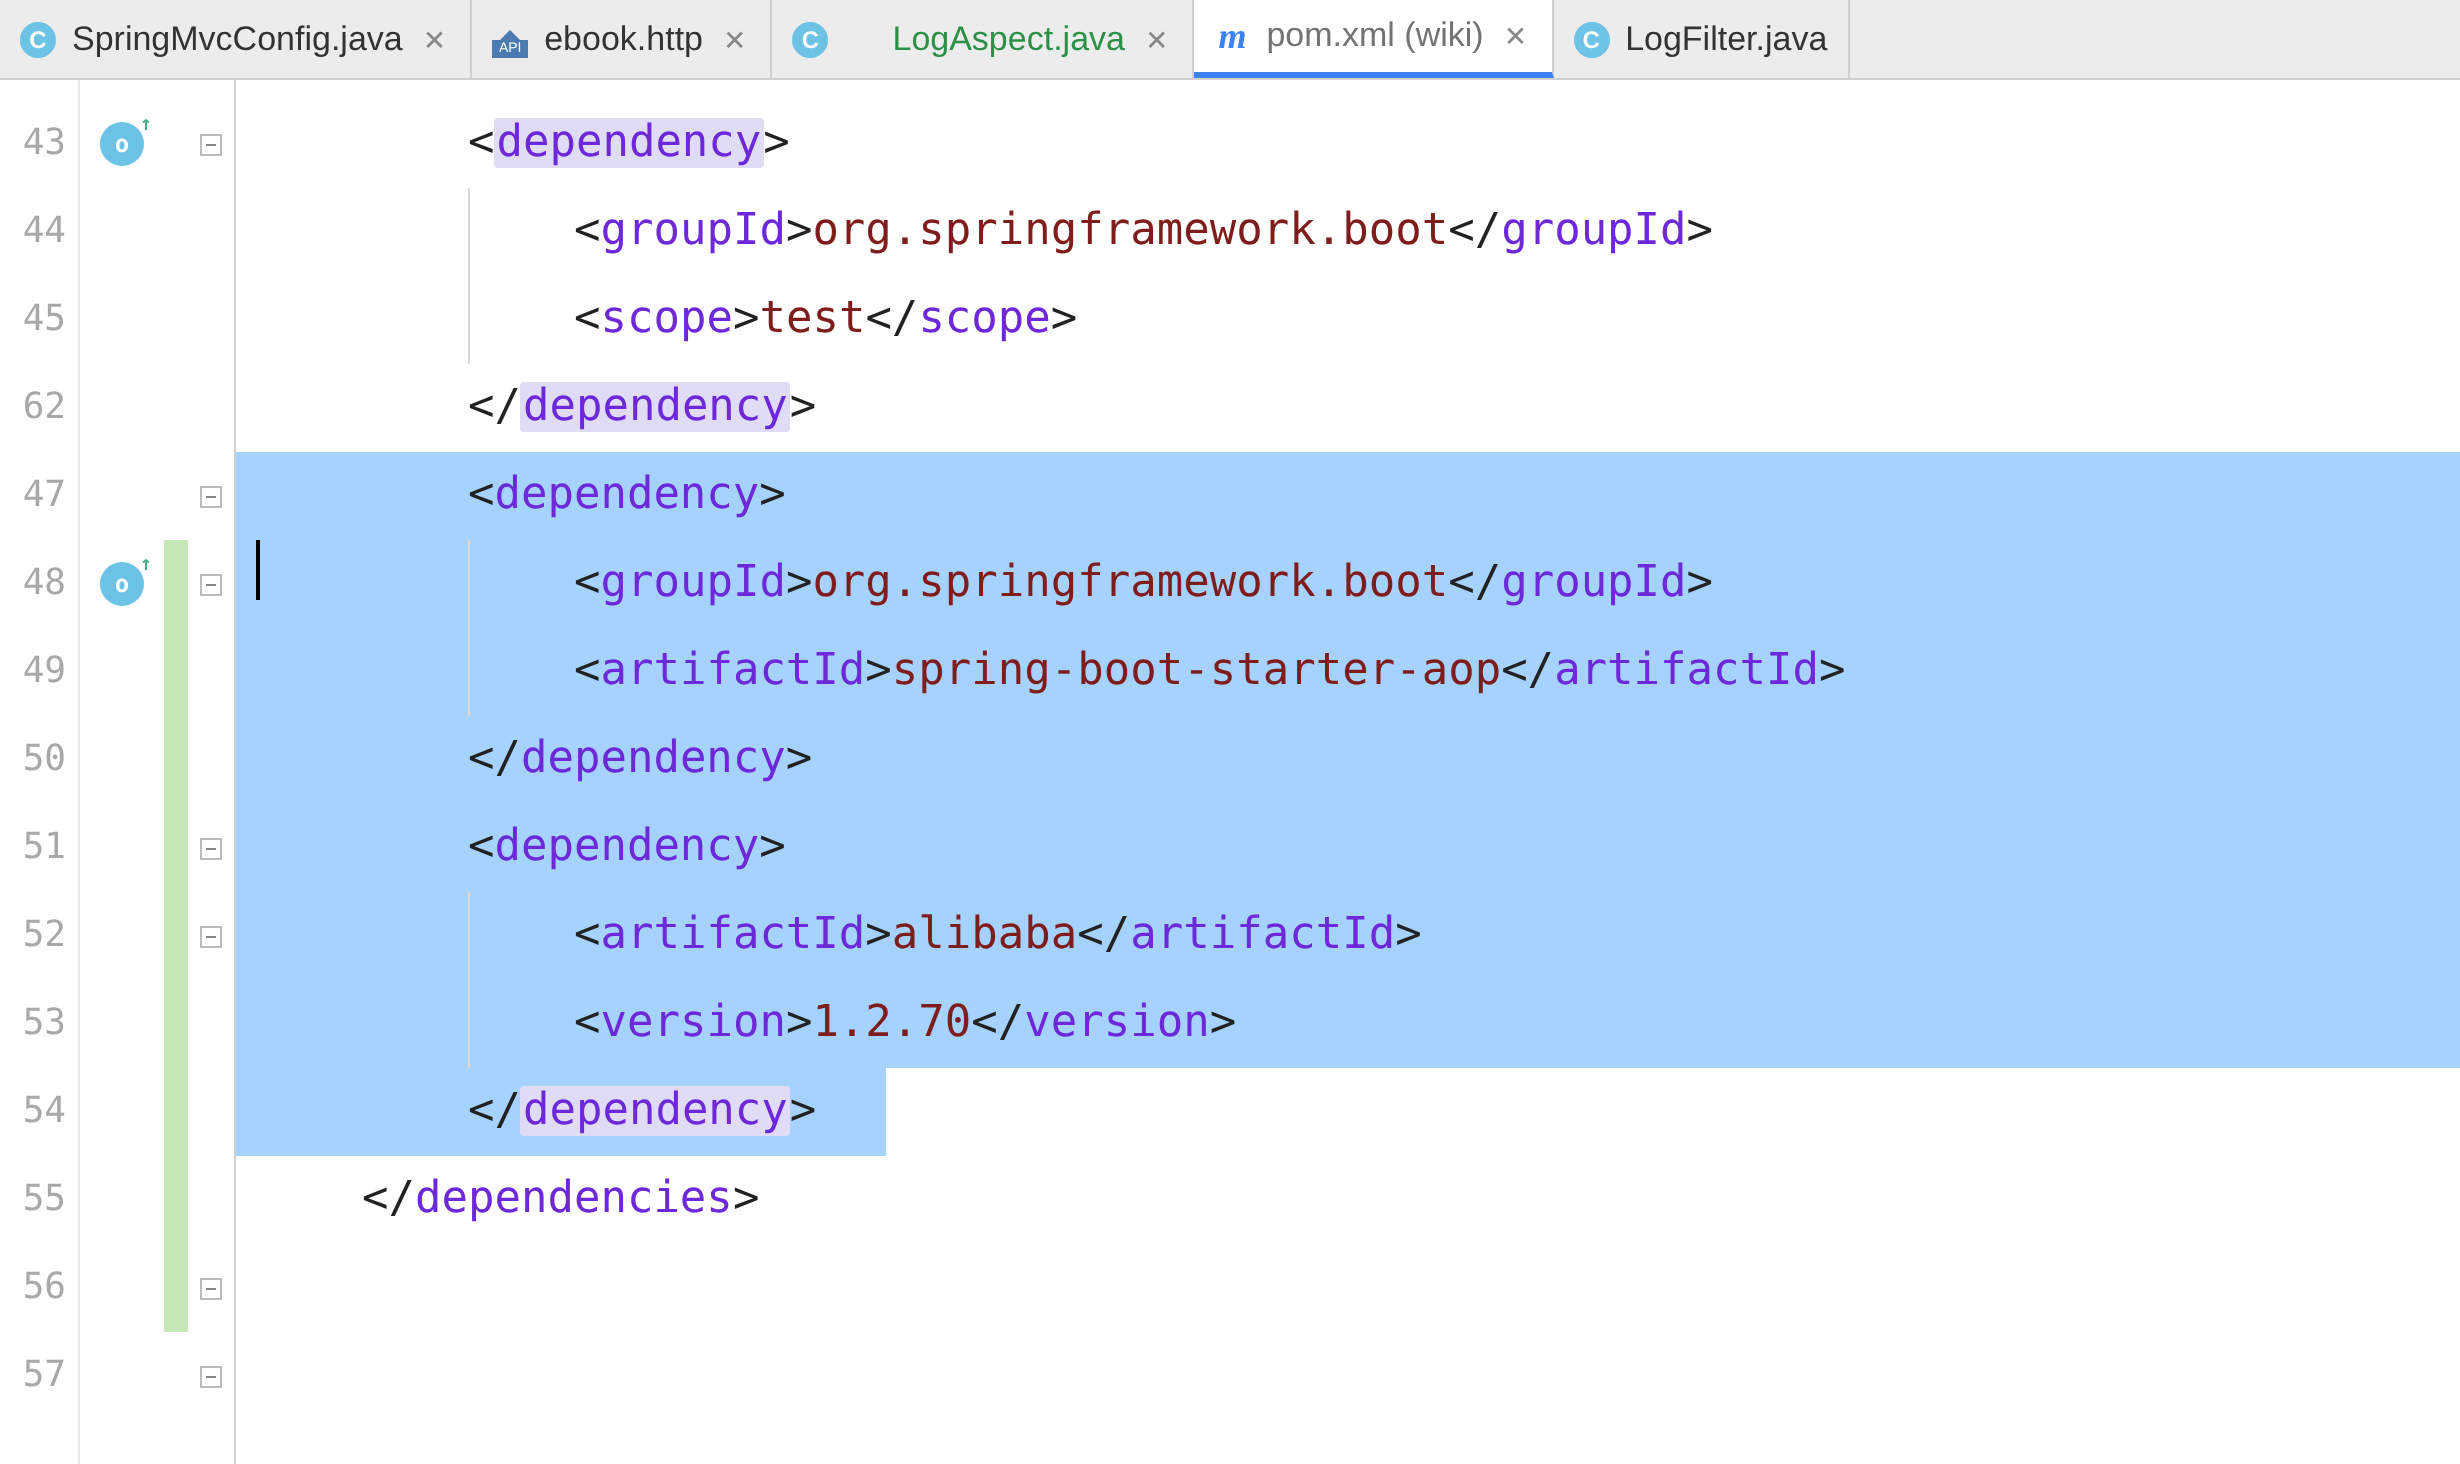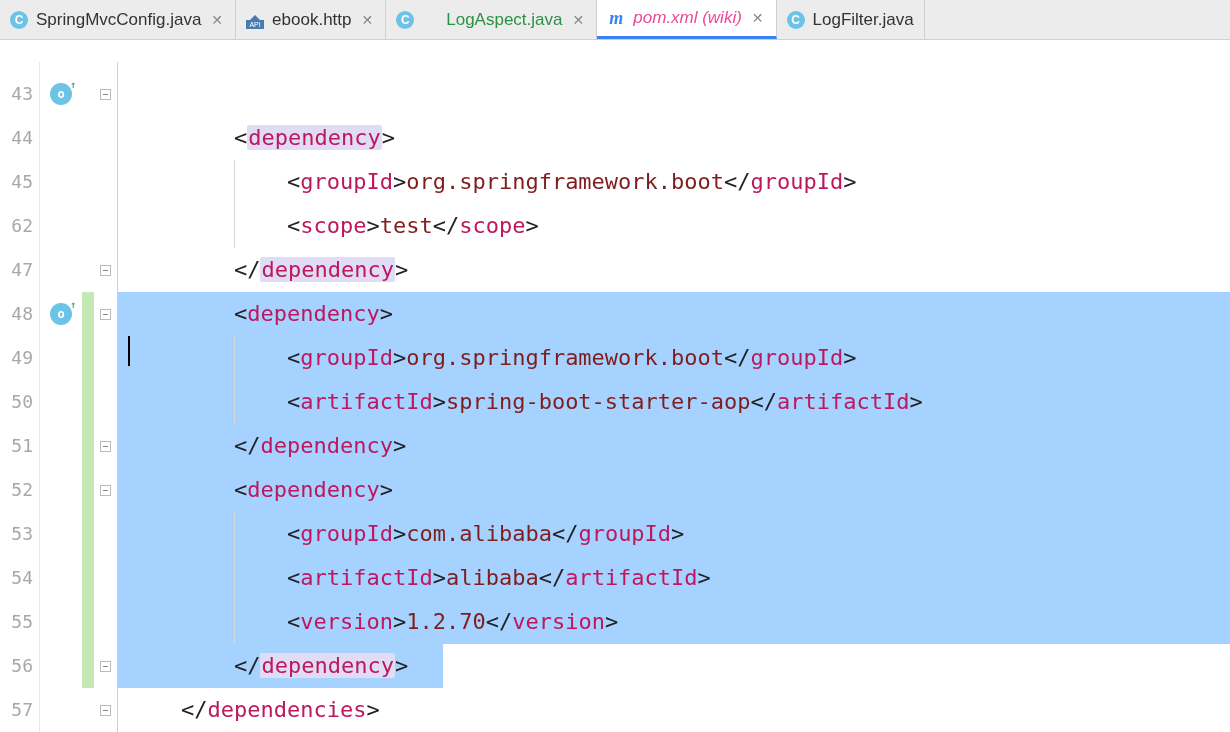"pom.xml (wiki)" .tab .label.blue { color: #ec4899 -> #737373; font-style: italic -> none }
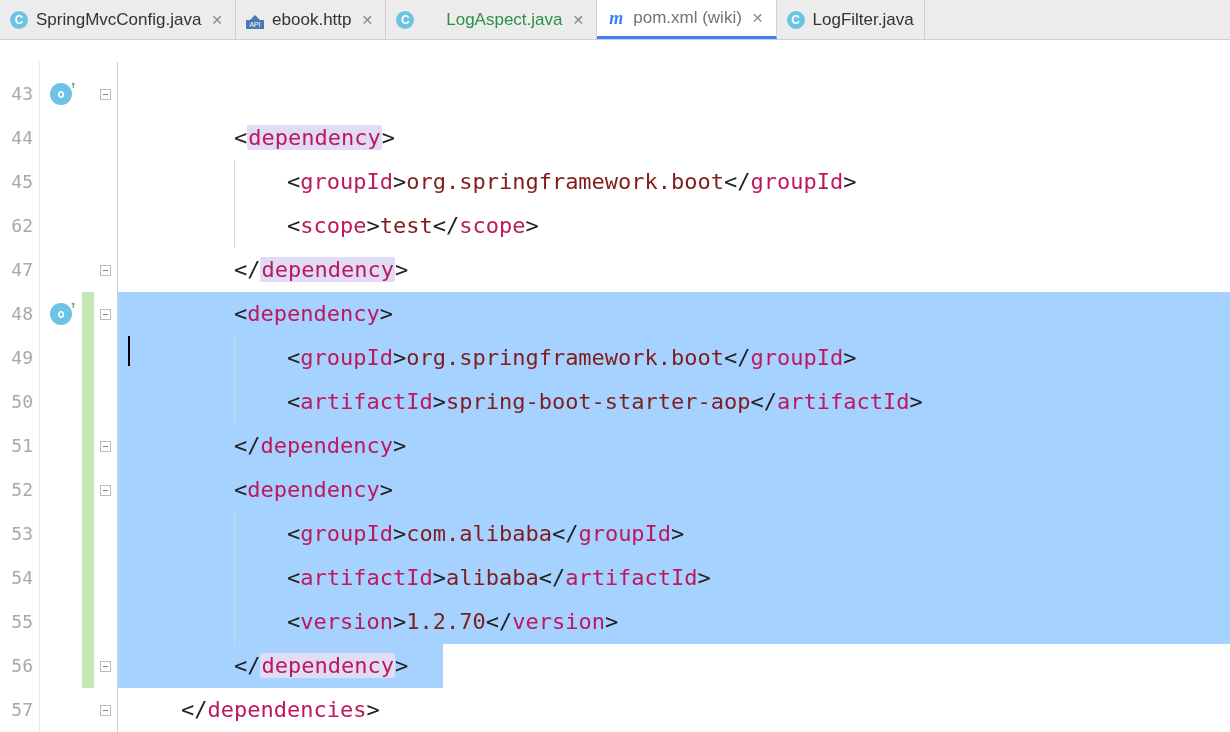"43" .editor { align-items: flex-end -> none }
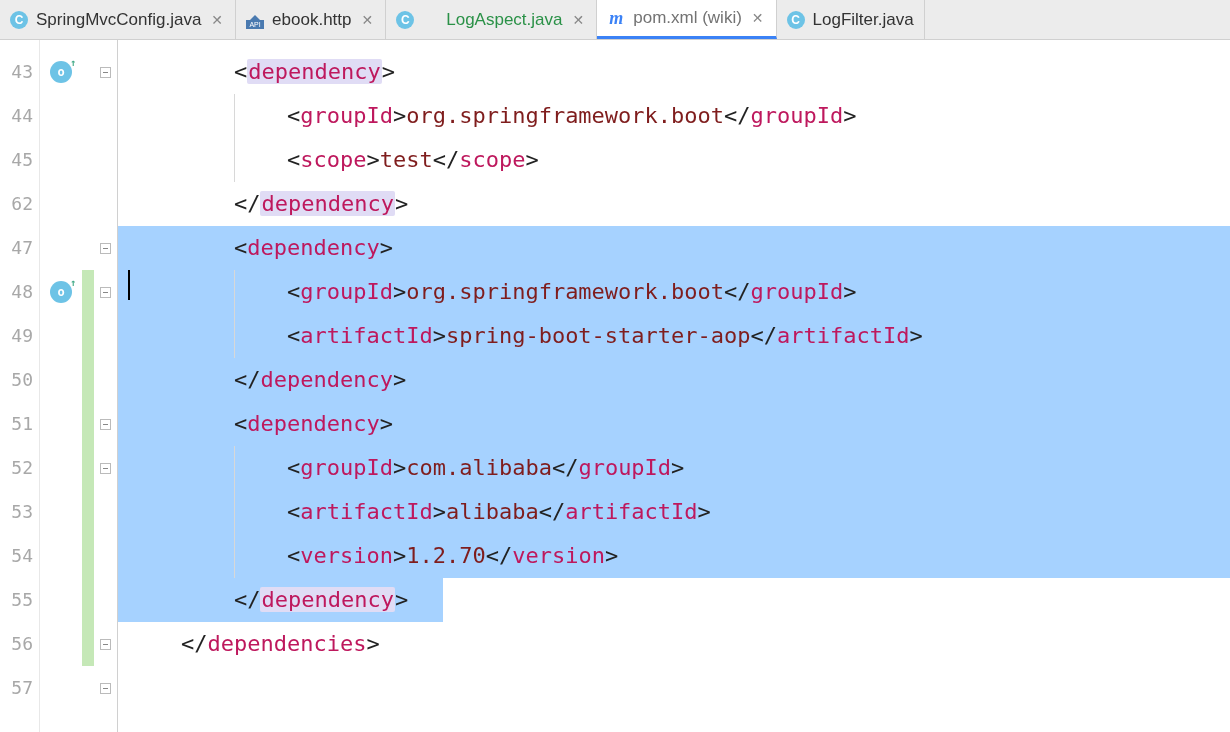"dependency" .tag { color: #be185d -> #6d28d9 }
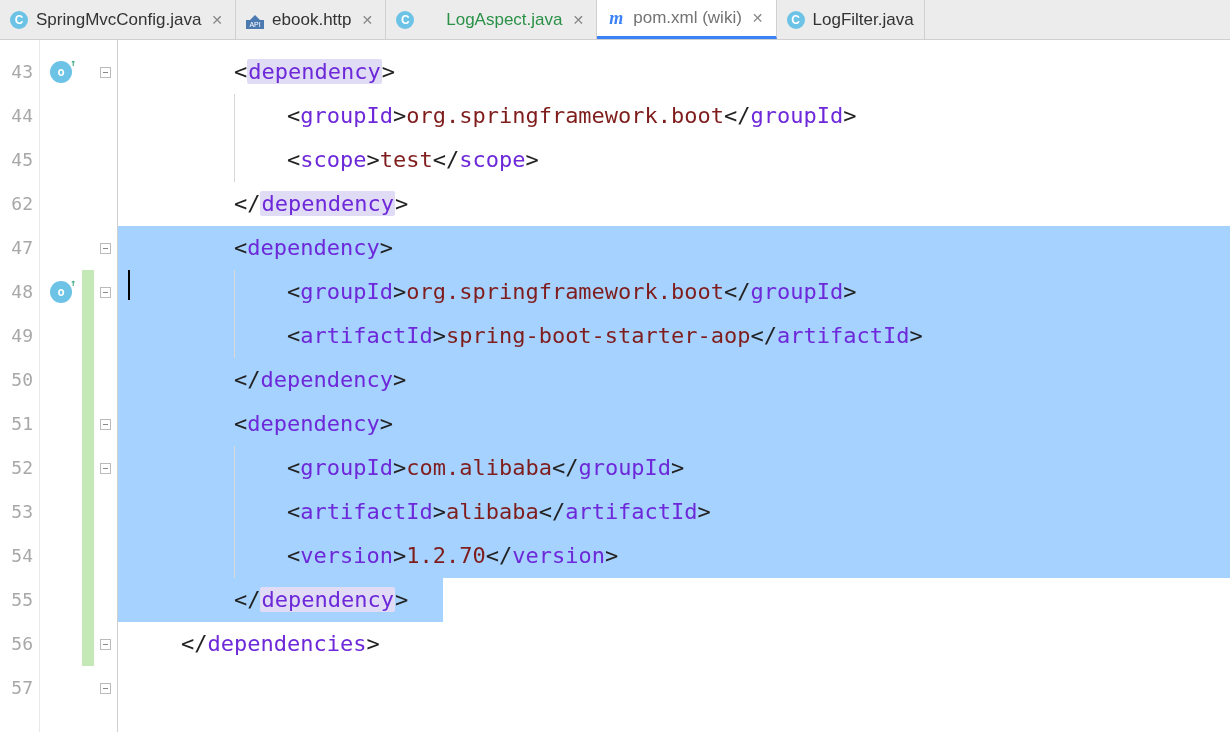"<groupId>com.alibaba</groupId>" div.line { html: <div> <span> </span> <span>&lt;</span><span>groupId</span><span>&gt;</span><span>com.alibaba</span><span>&lt;/</span><span>groupId</span><span>&gt;</span></div> -> none }
